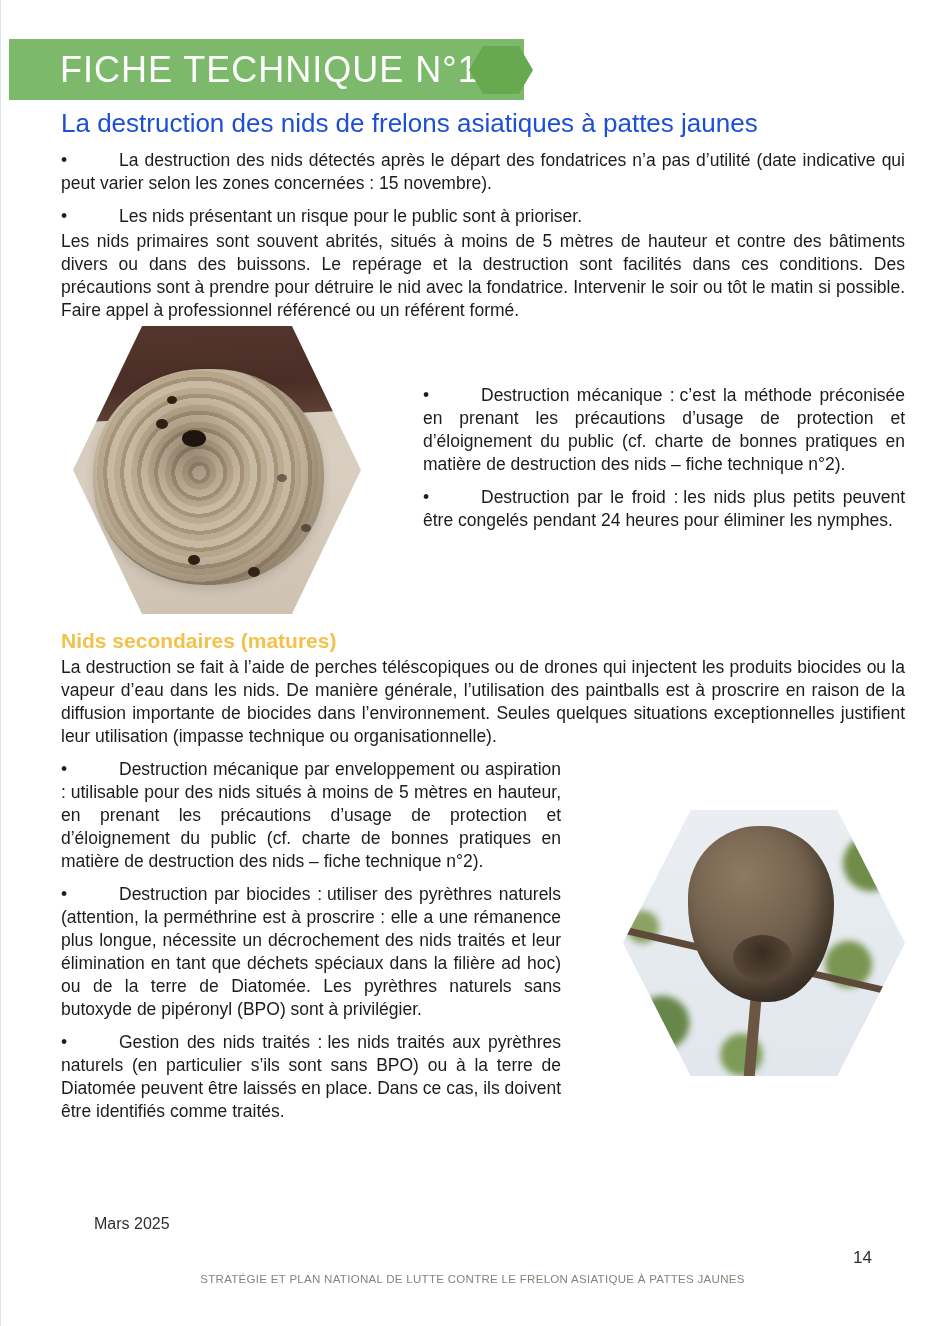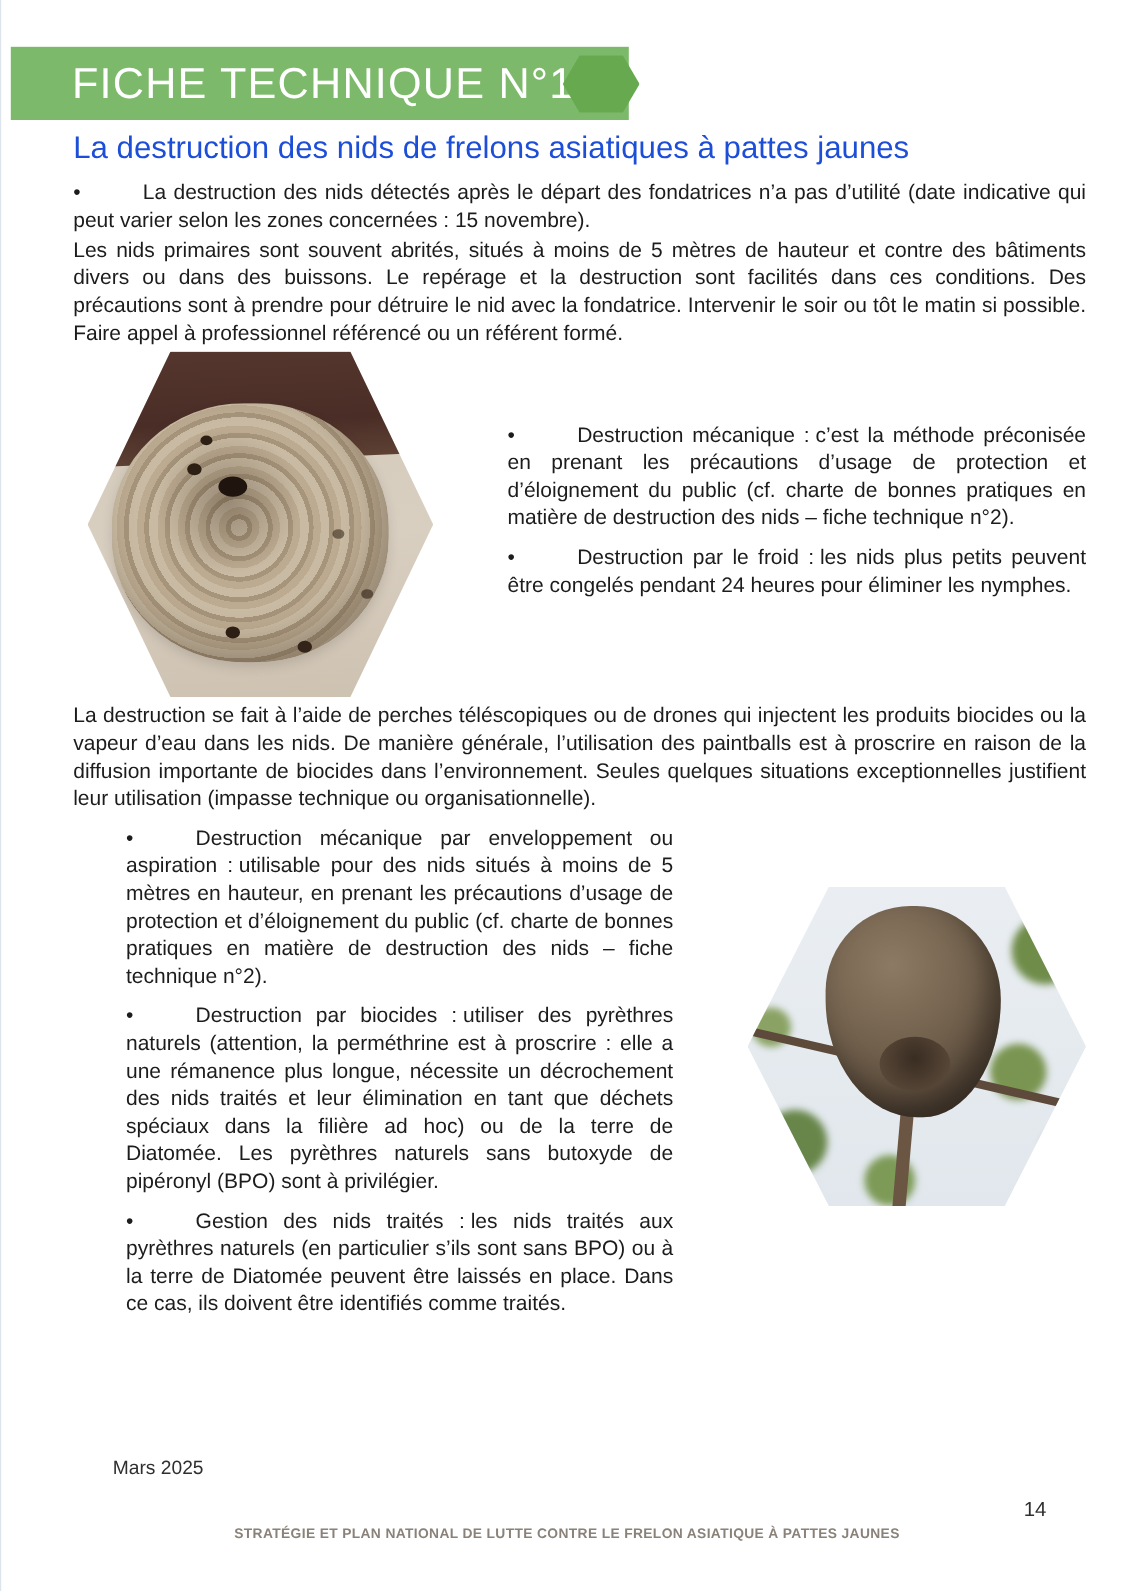"• Les nids présentant un" p.bullet { html: none -> <p> <span>•</span><span>Les nids présentant un risque pour le public sont à prioriser.</span> </p> }
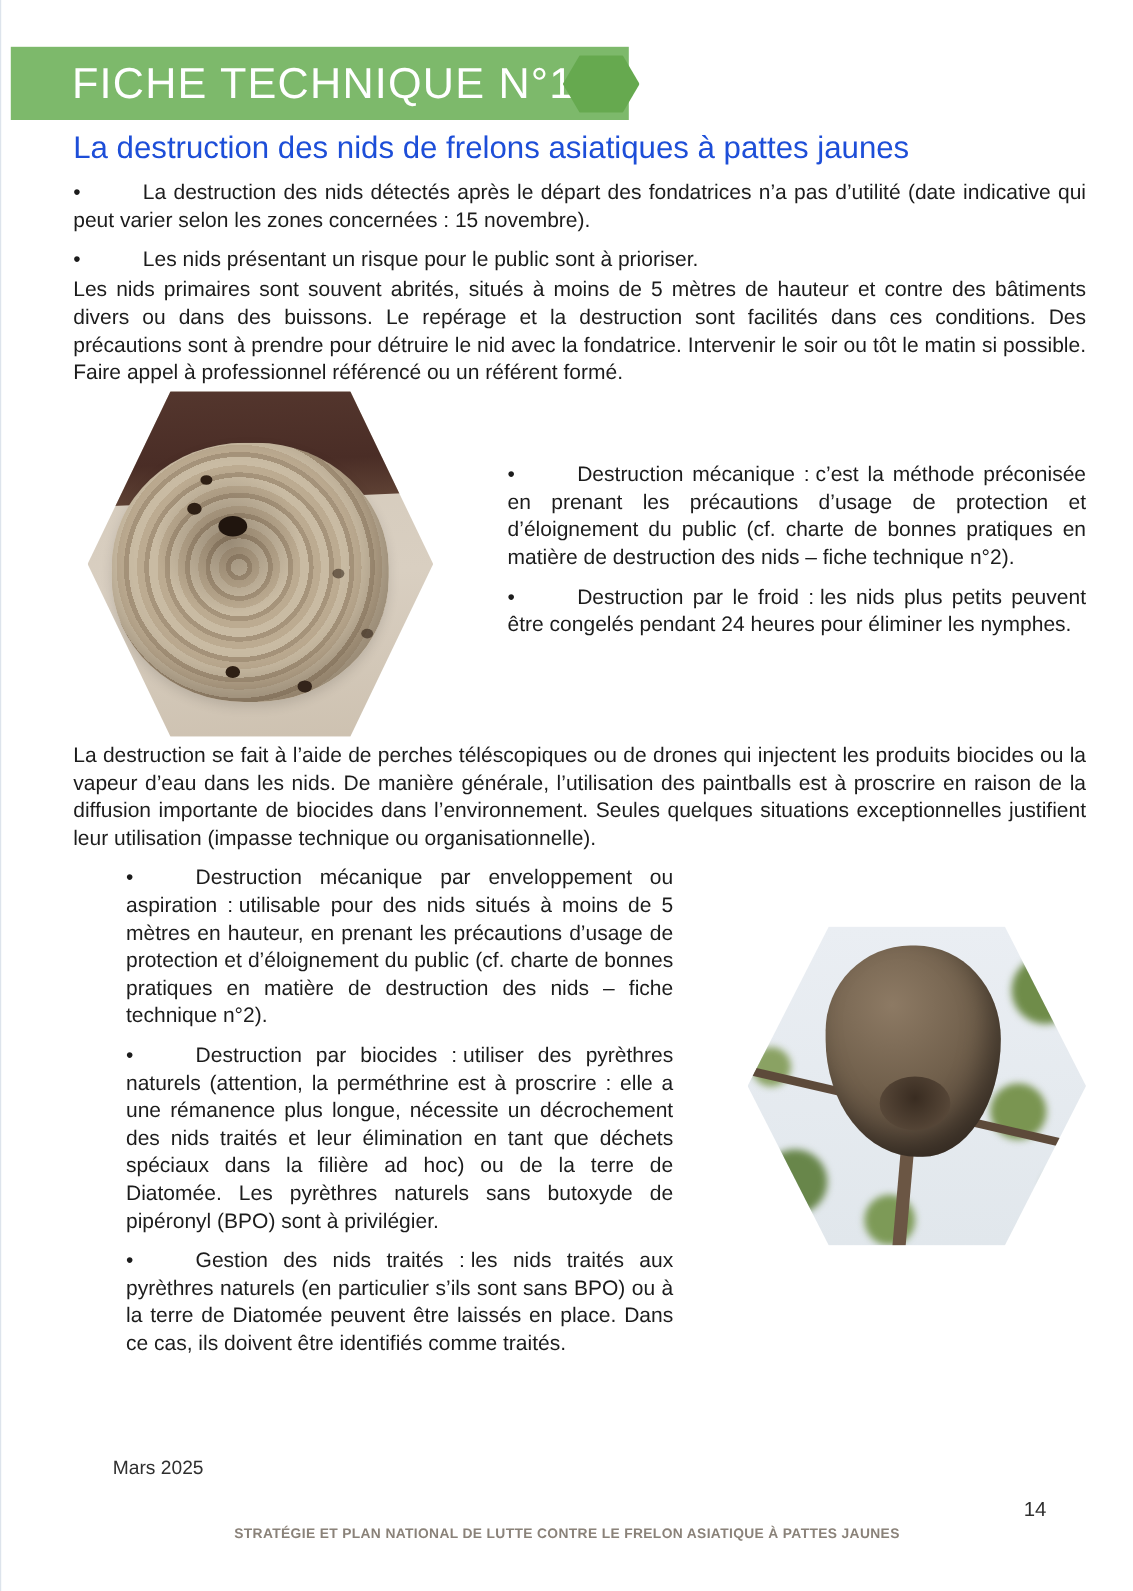"Nids secondaires (matures)" h4.h-yellow { html: none -> <h4>Nids secondaires (matures)</h4> }
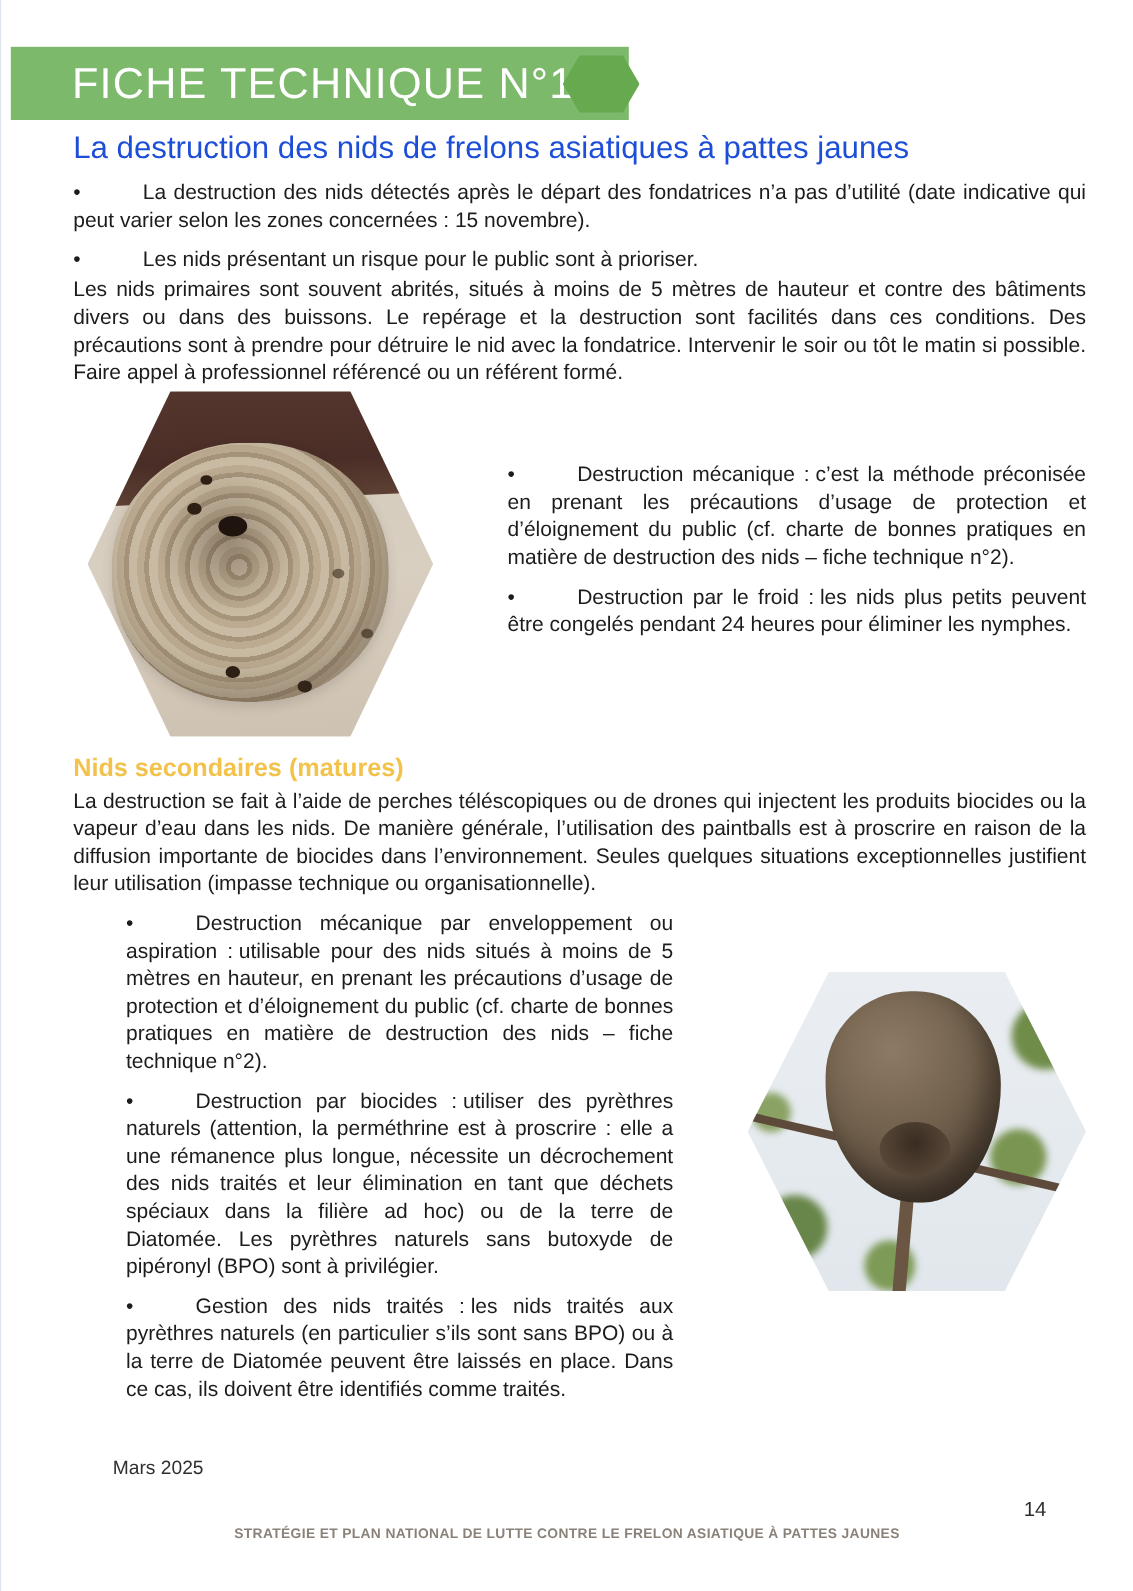"• Destruction mécanique par" .col-l { margin-left: 44px -> none }
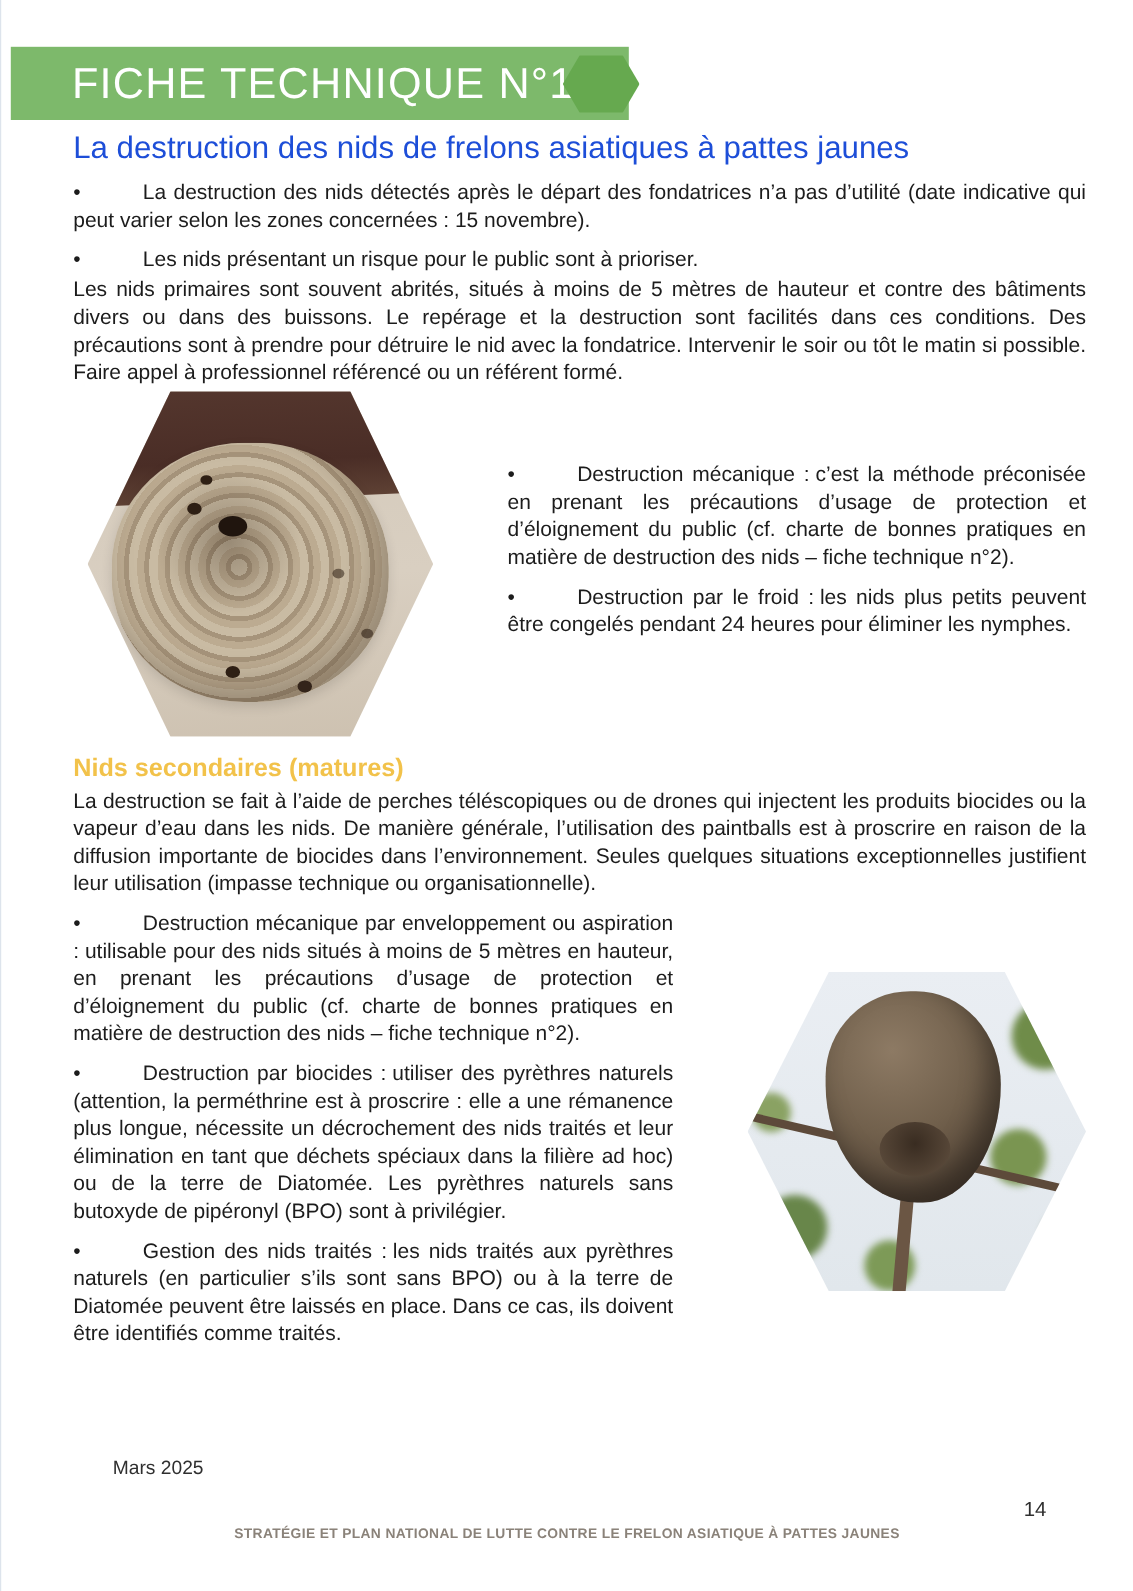"STRATÉGIE ET PLAN NATIONAL DE" .footer-title { font-weight: bold -> normal }
